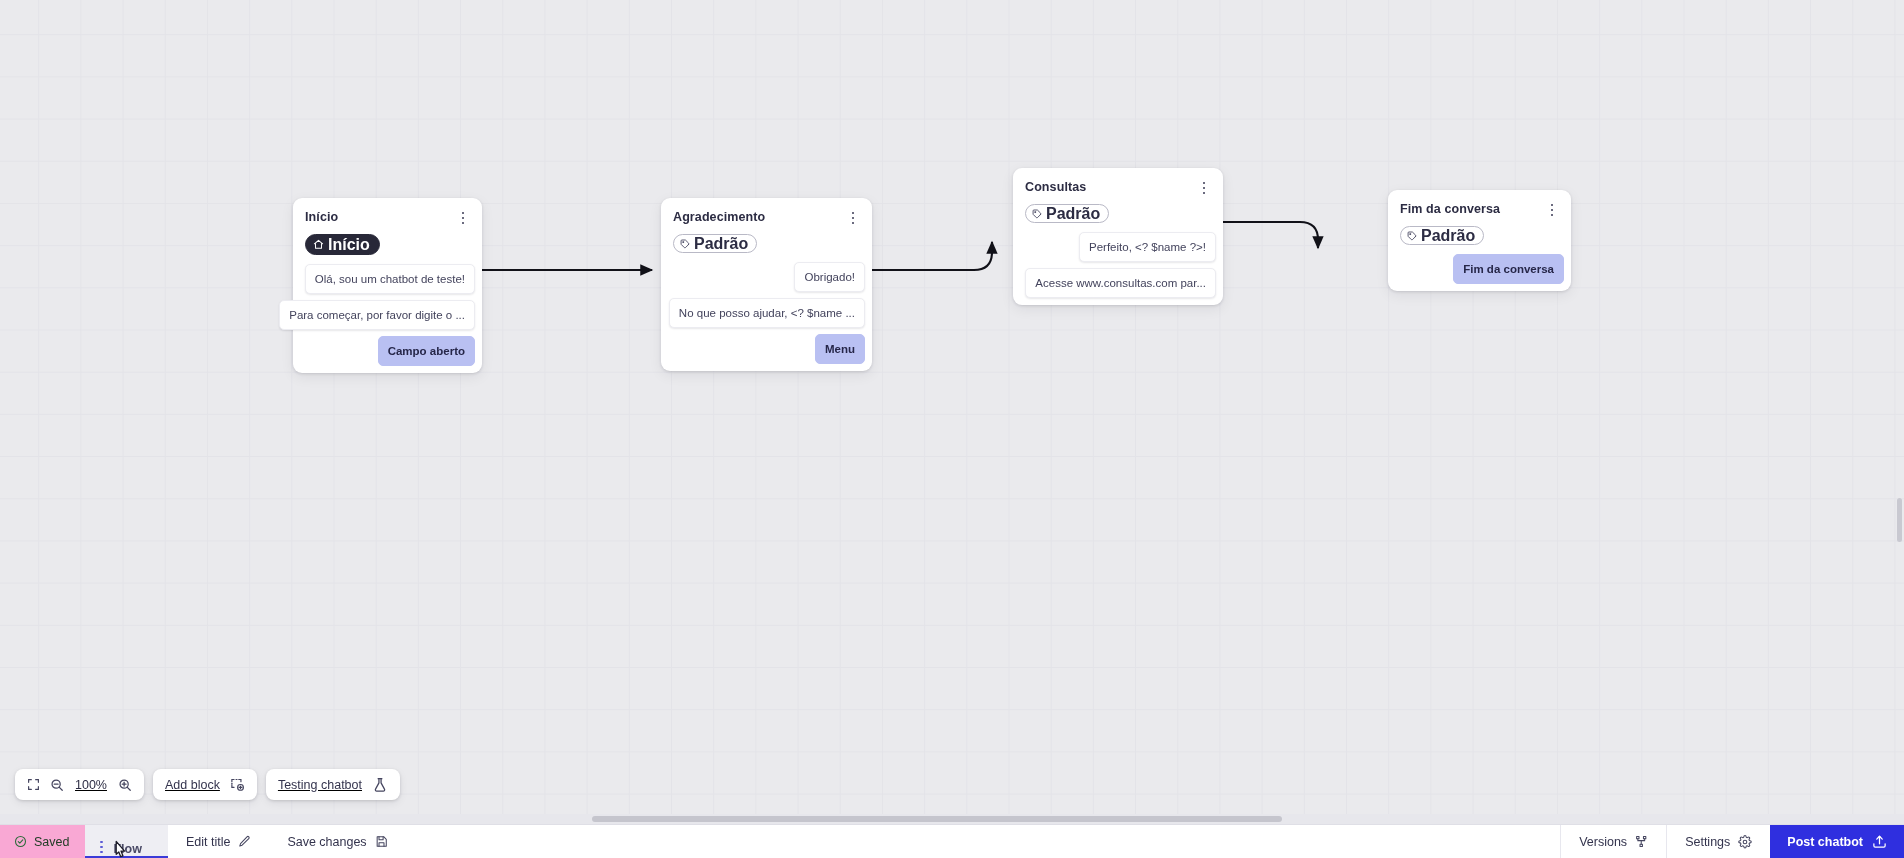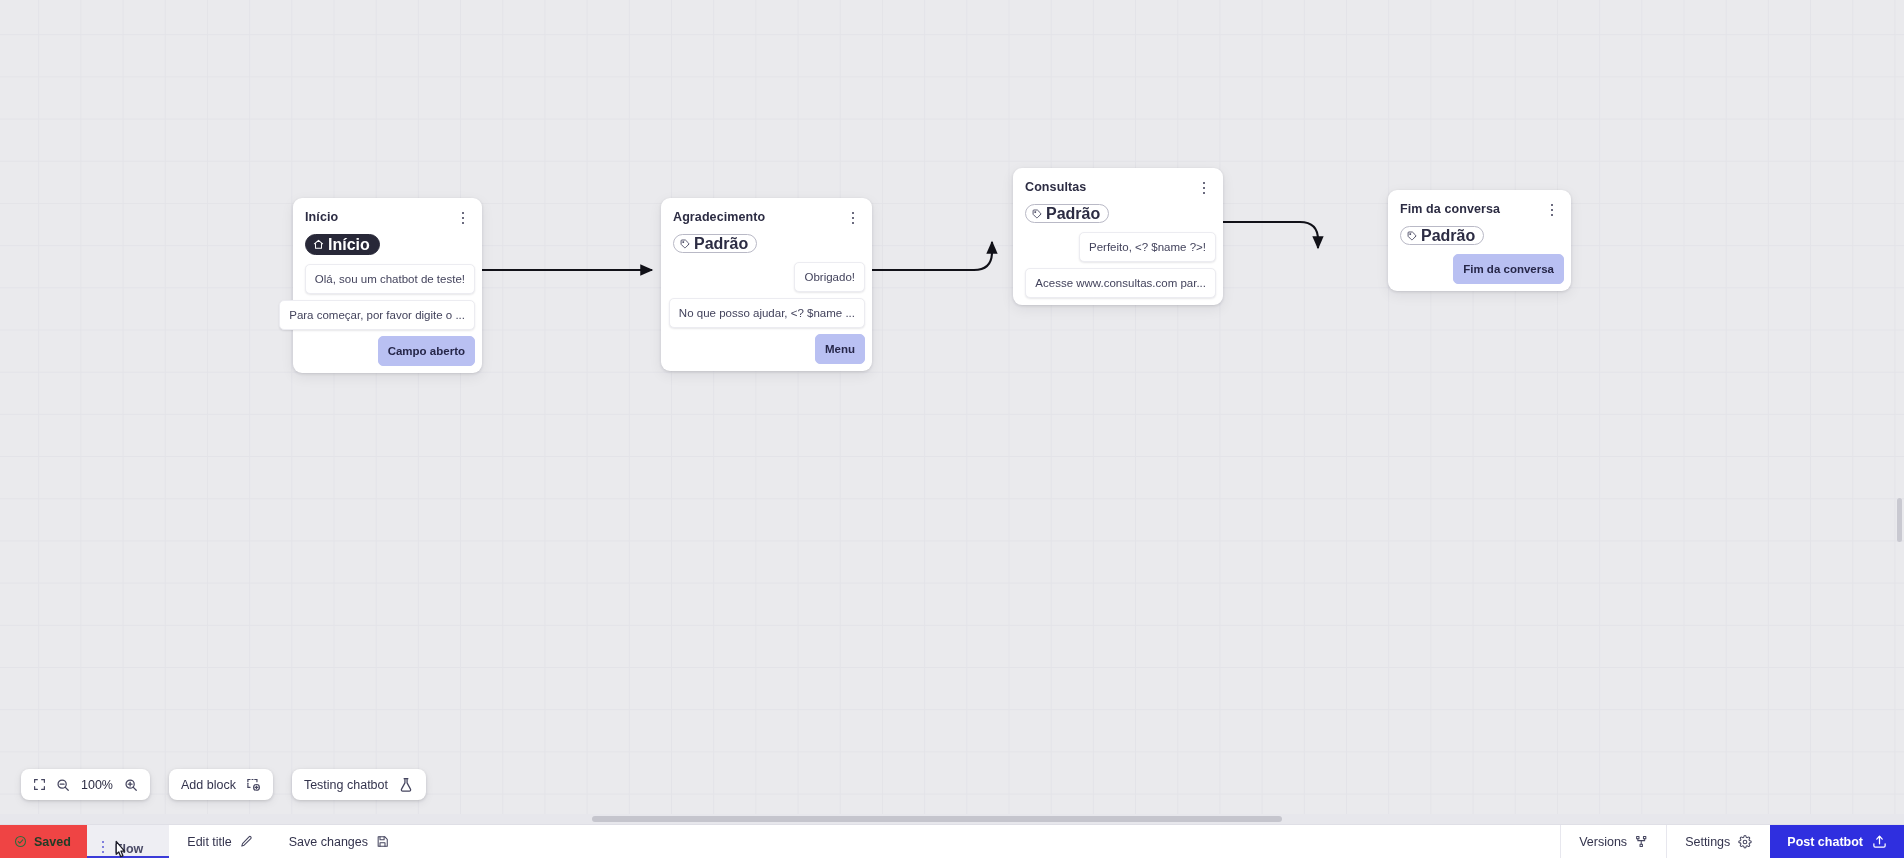"100%" #canvas-tools { gap: 19px -> 9px; left: 21px -> 15px; text-decoration: none -> underline }
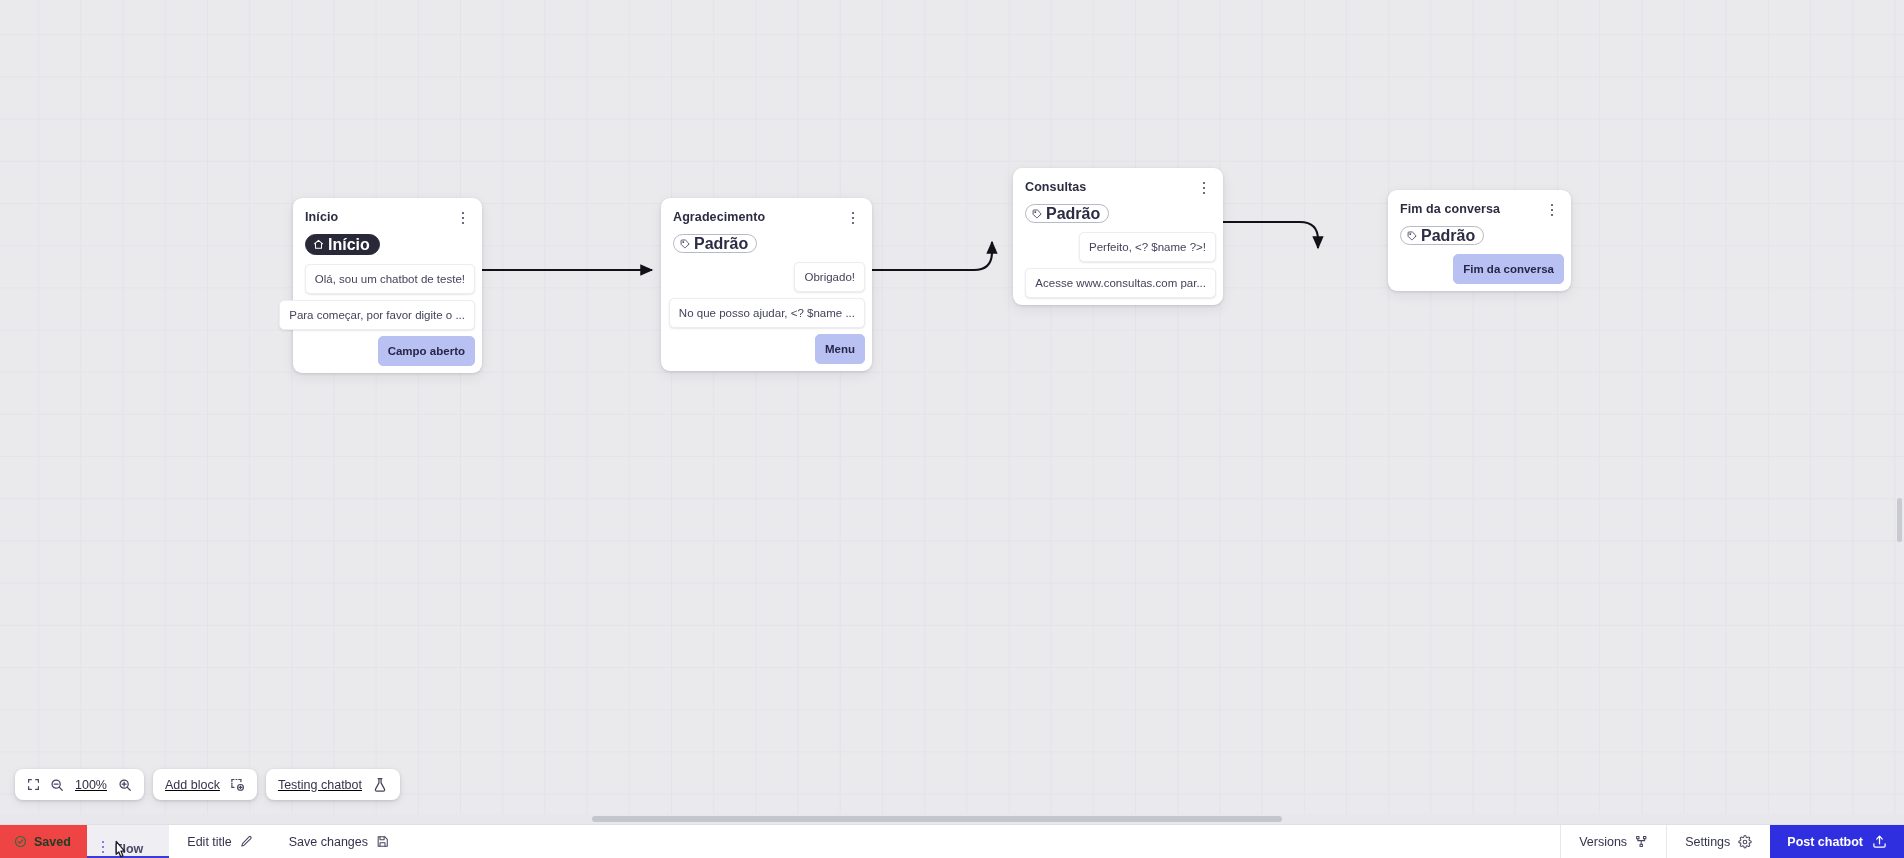"Saved" .saved-badge { background: #ef4444 -> #f9a8d4; font-weight: 700 -> 400 }
